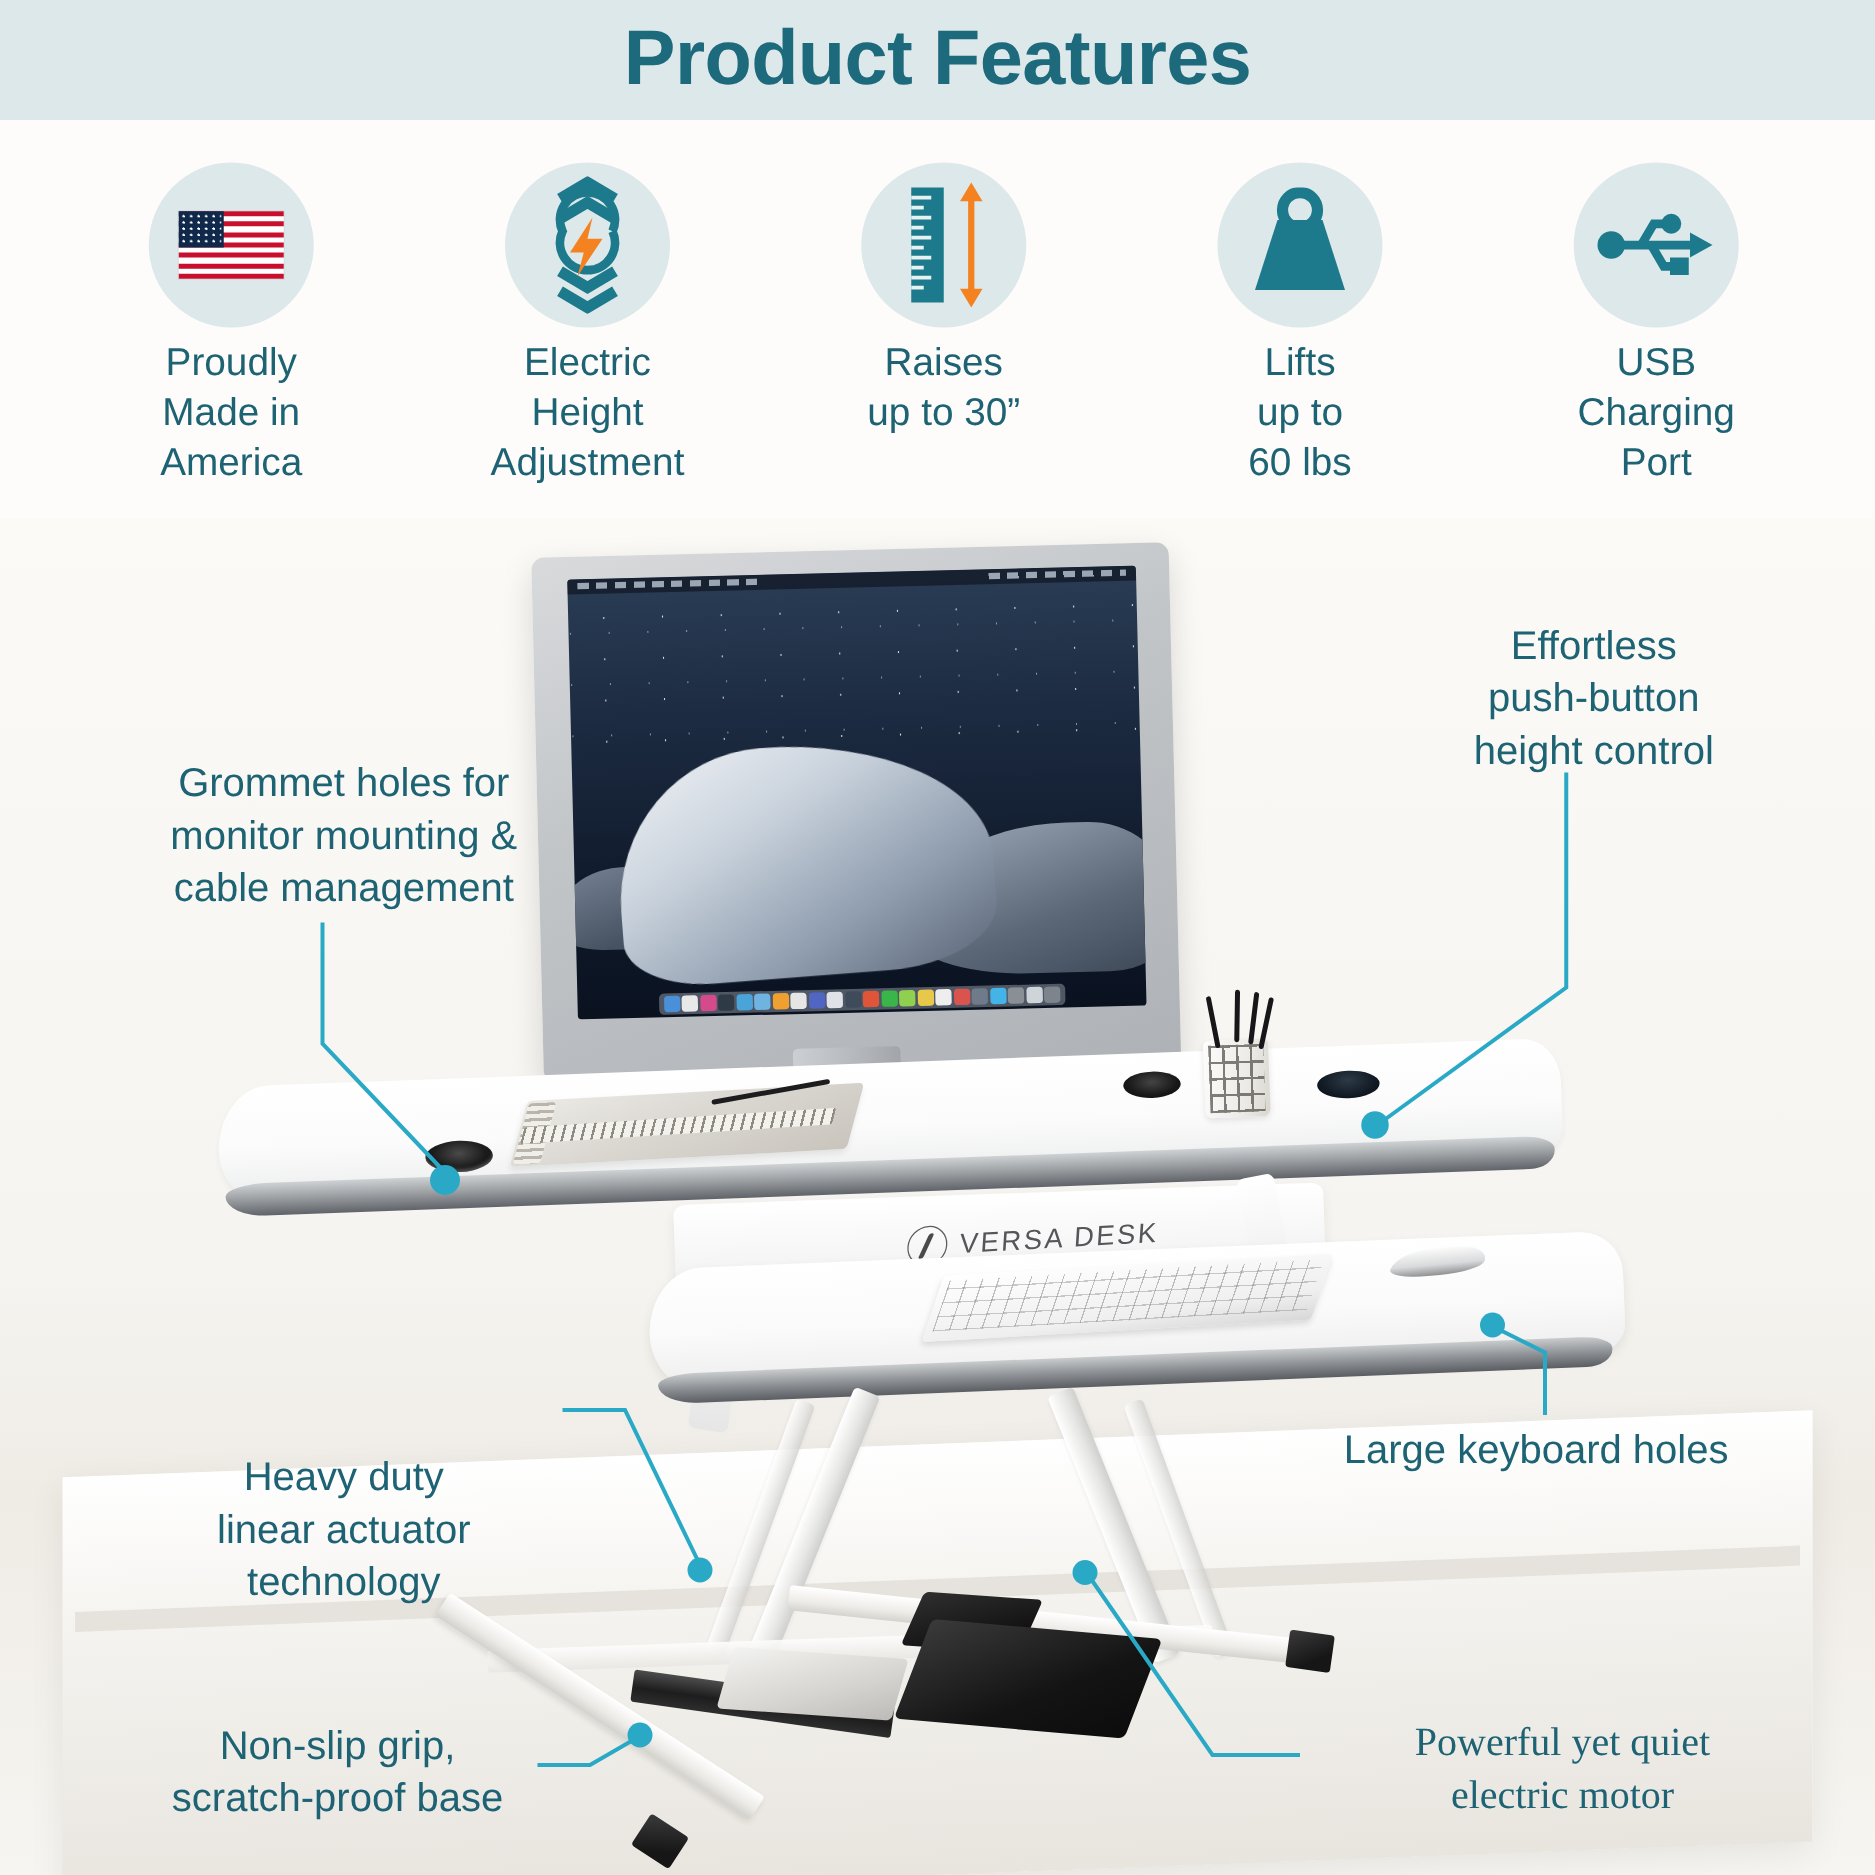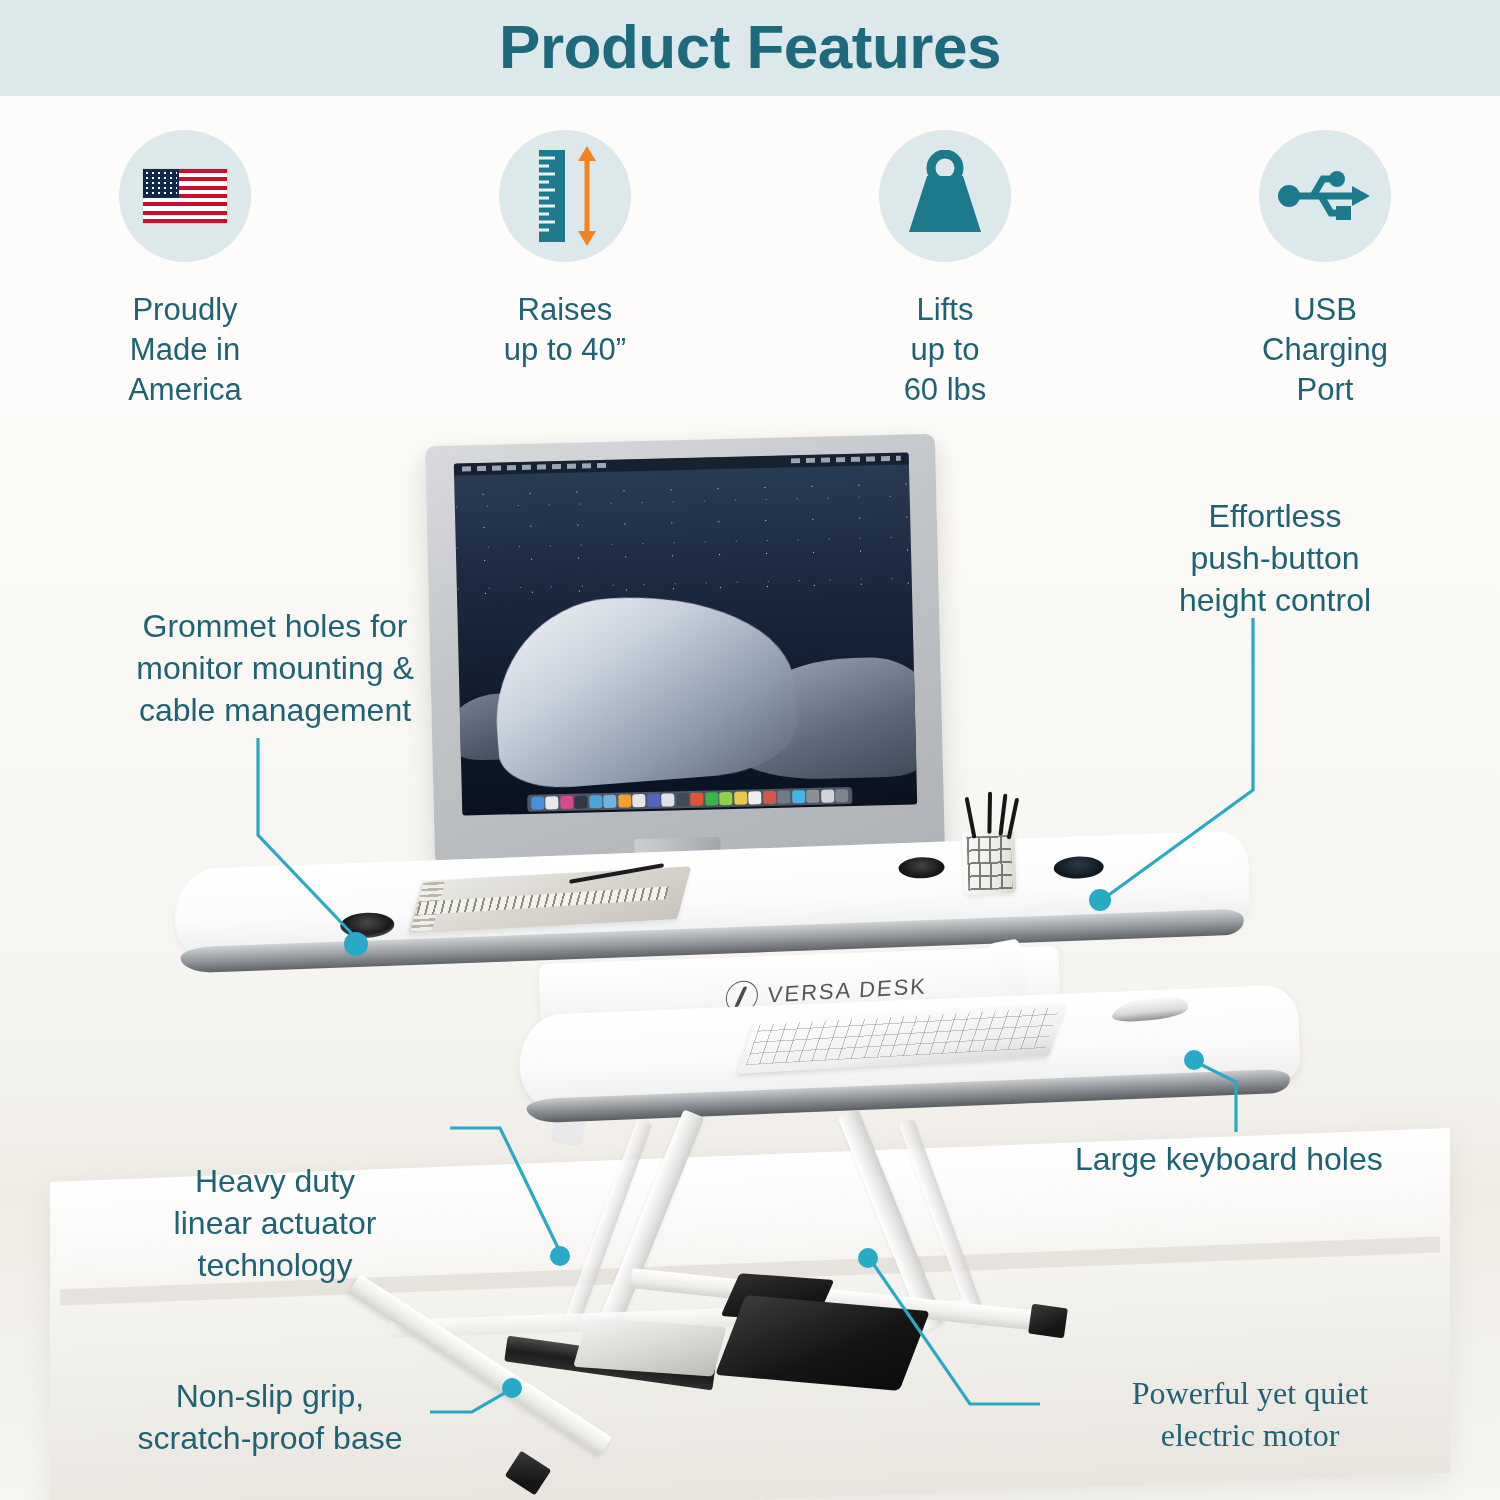"Proudly" .feature-label { margin-top: 28px -> 8px }
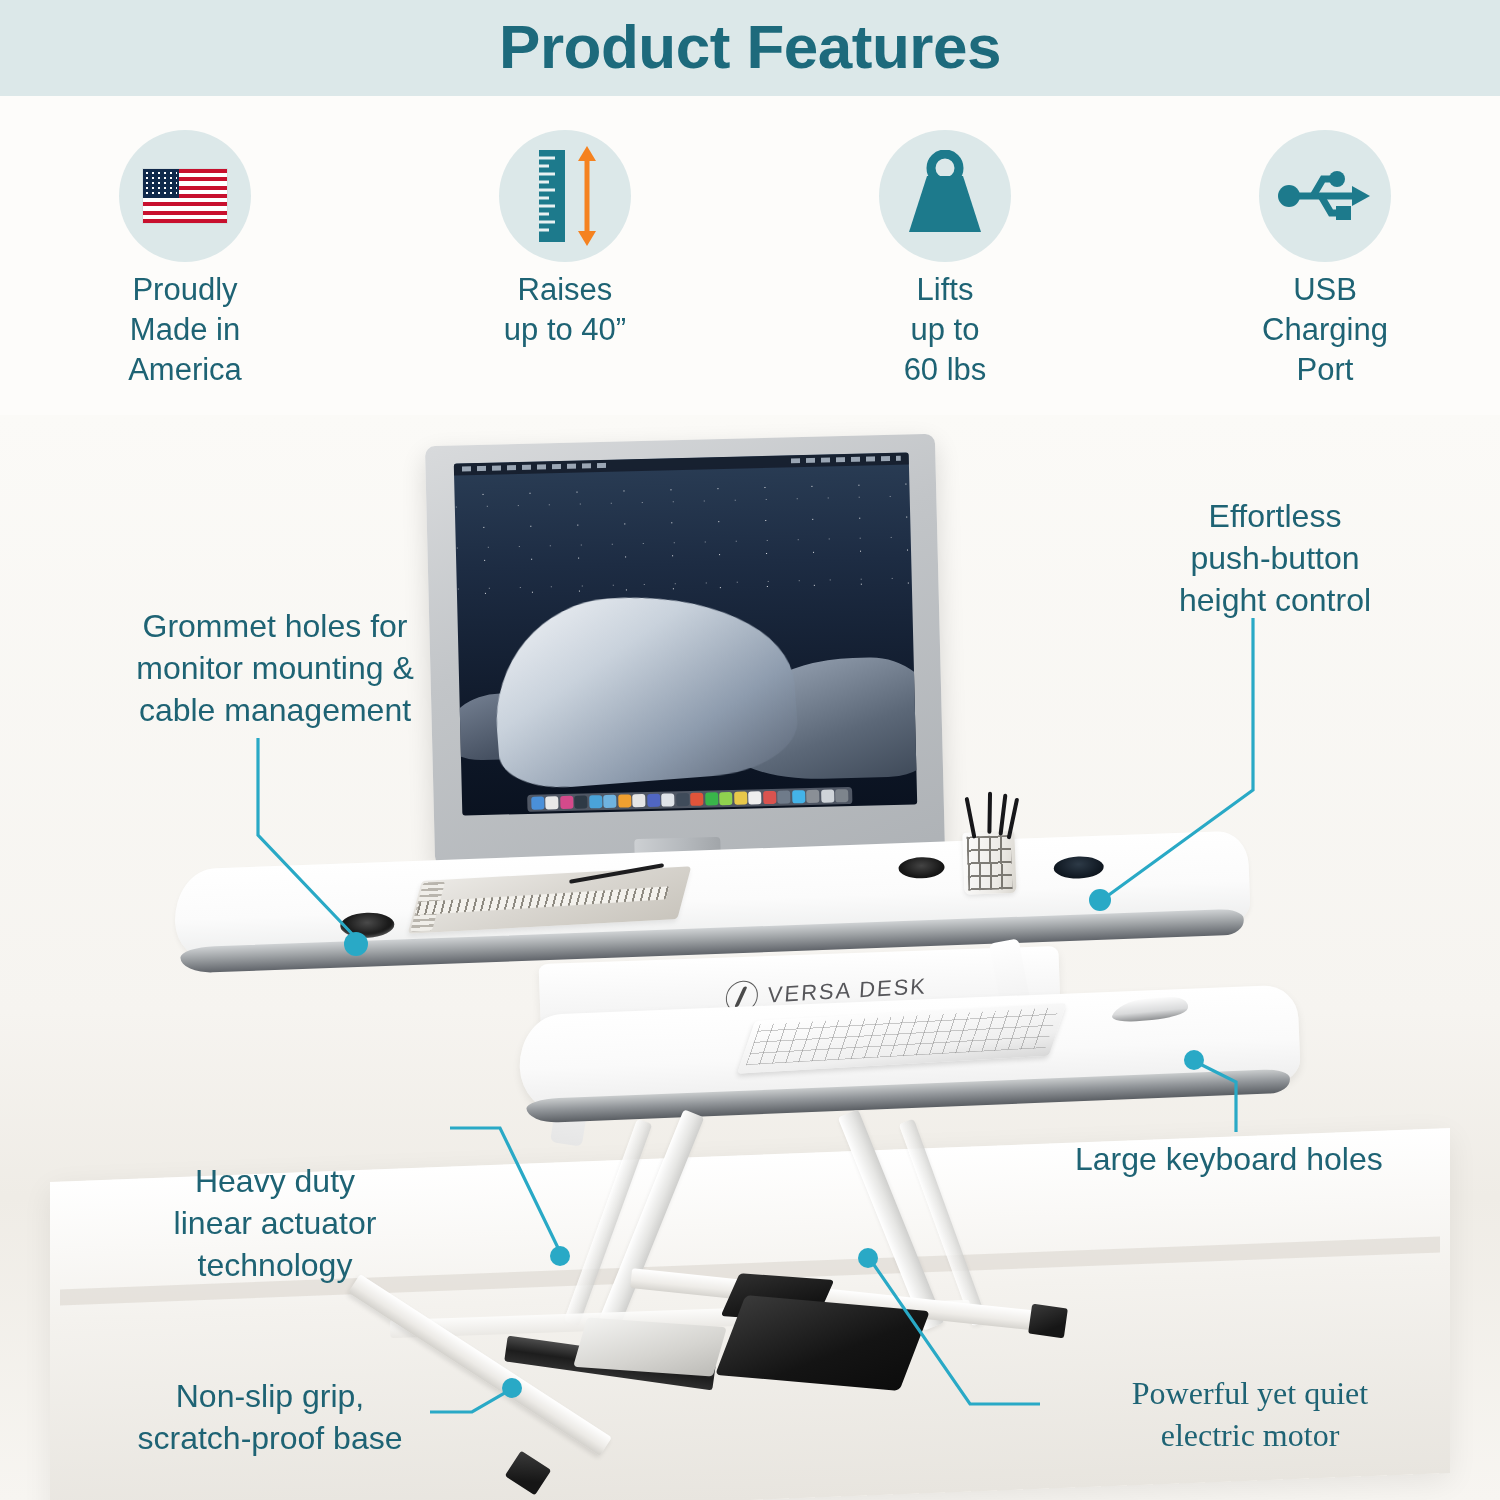"Electric" div.feature-cell { html: none -> <div> <div> <svg> <g> <polyline></polyline> <polyline></polyline> <polyline></polyline> <polyline></polyline> <path></path> </g> <polygon></polygon> </svg> </div> <div>Electric Height Adjustment</div> </div> }
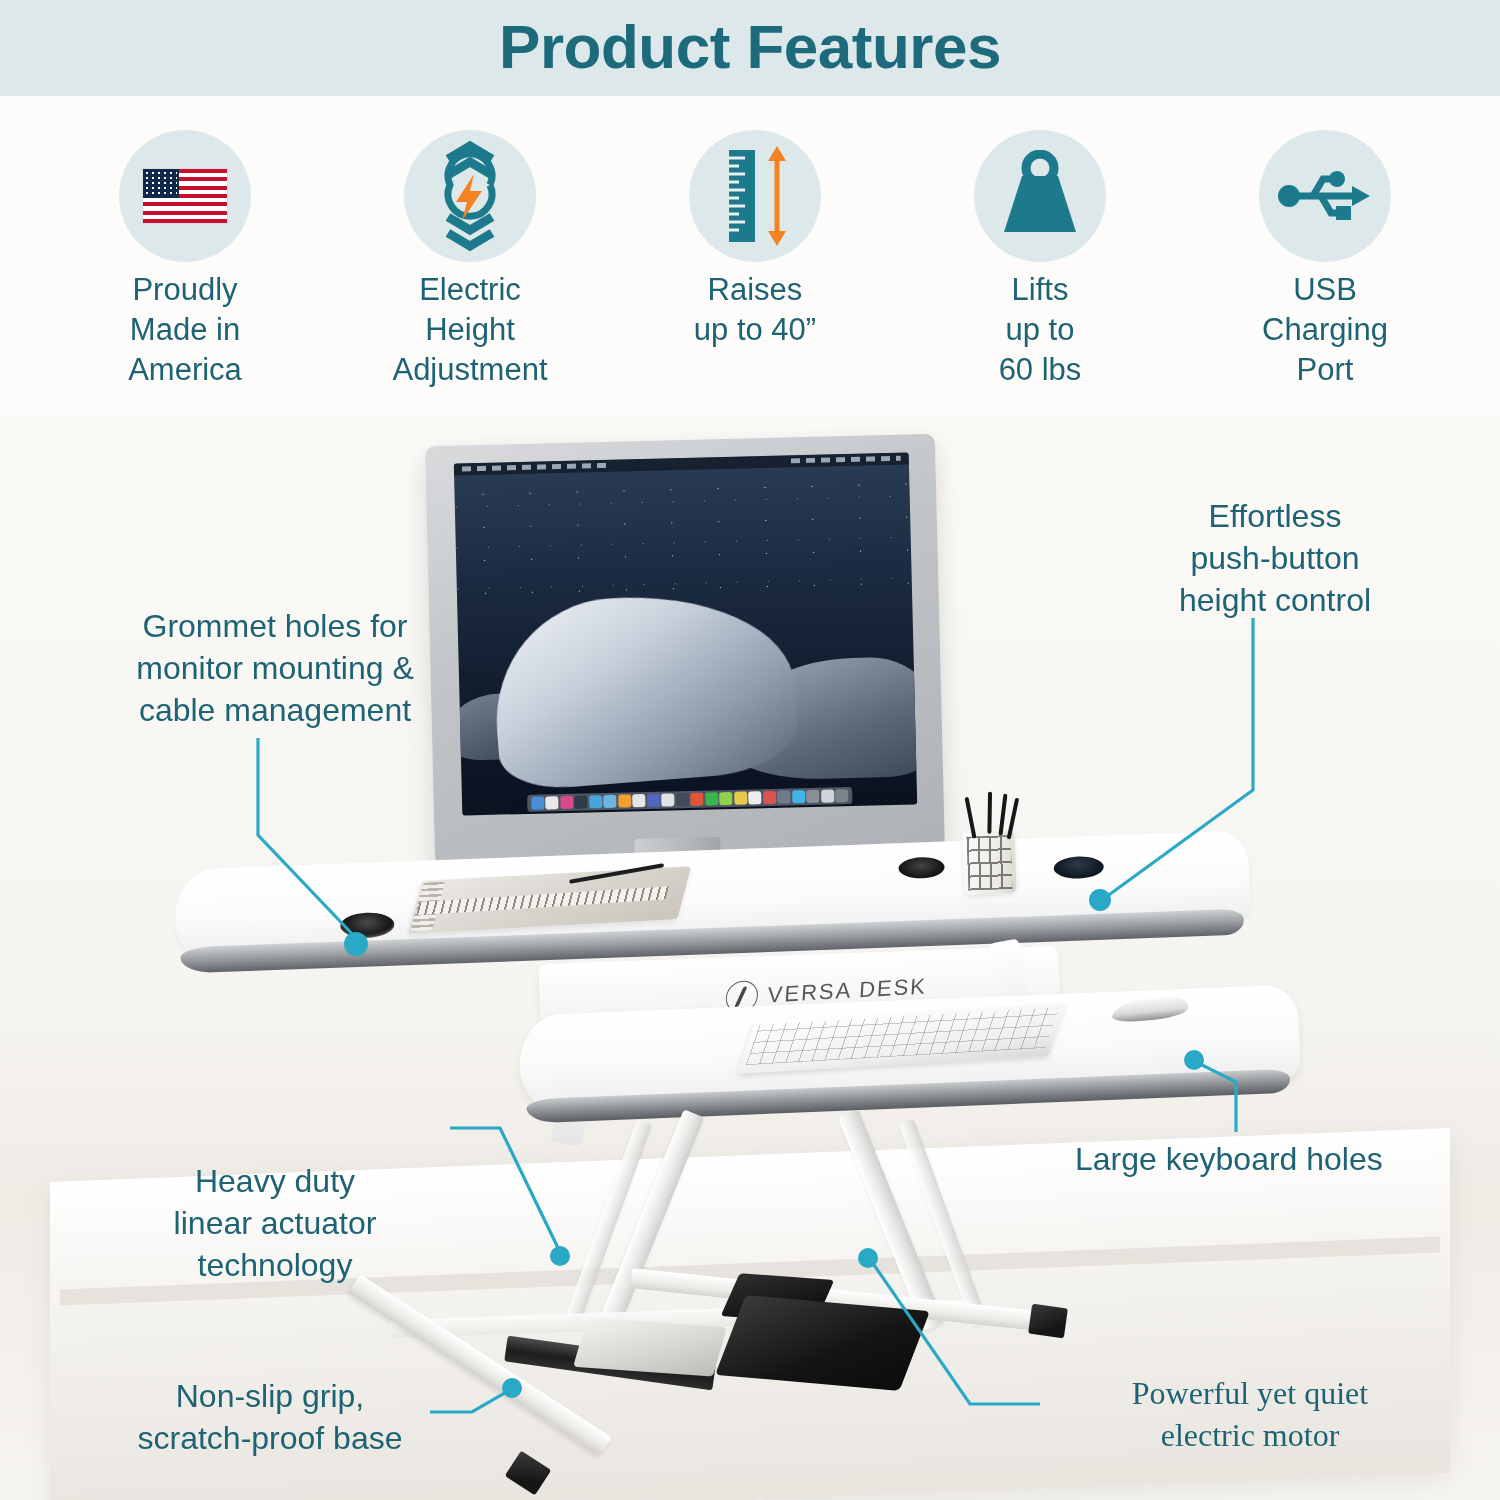"Raises" div.feature-label { text: 40 -> 30 }
